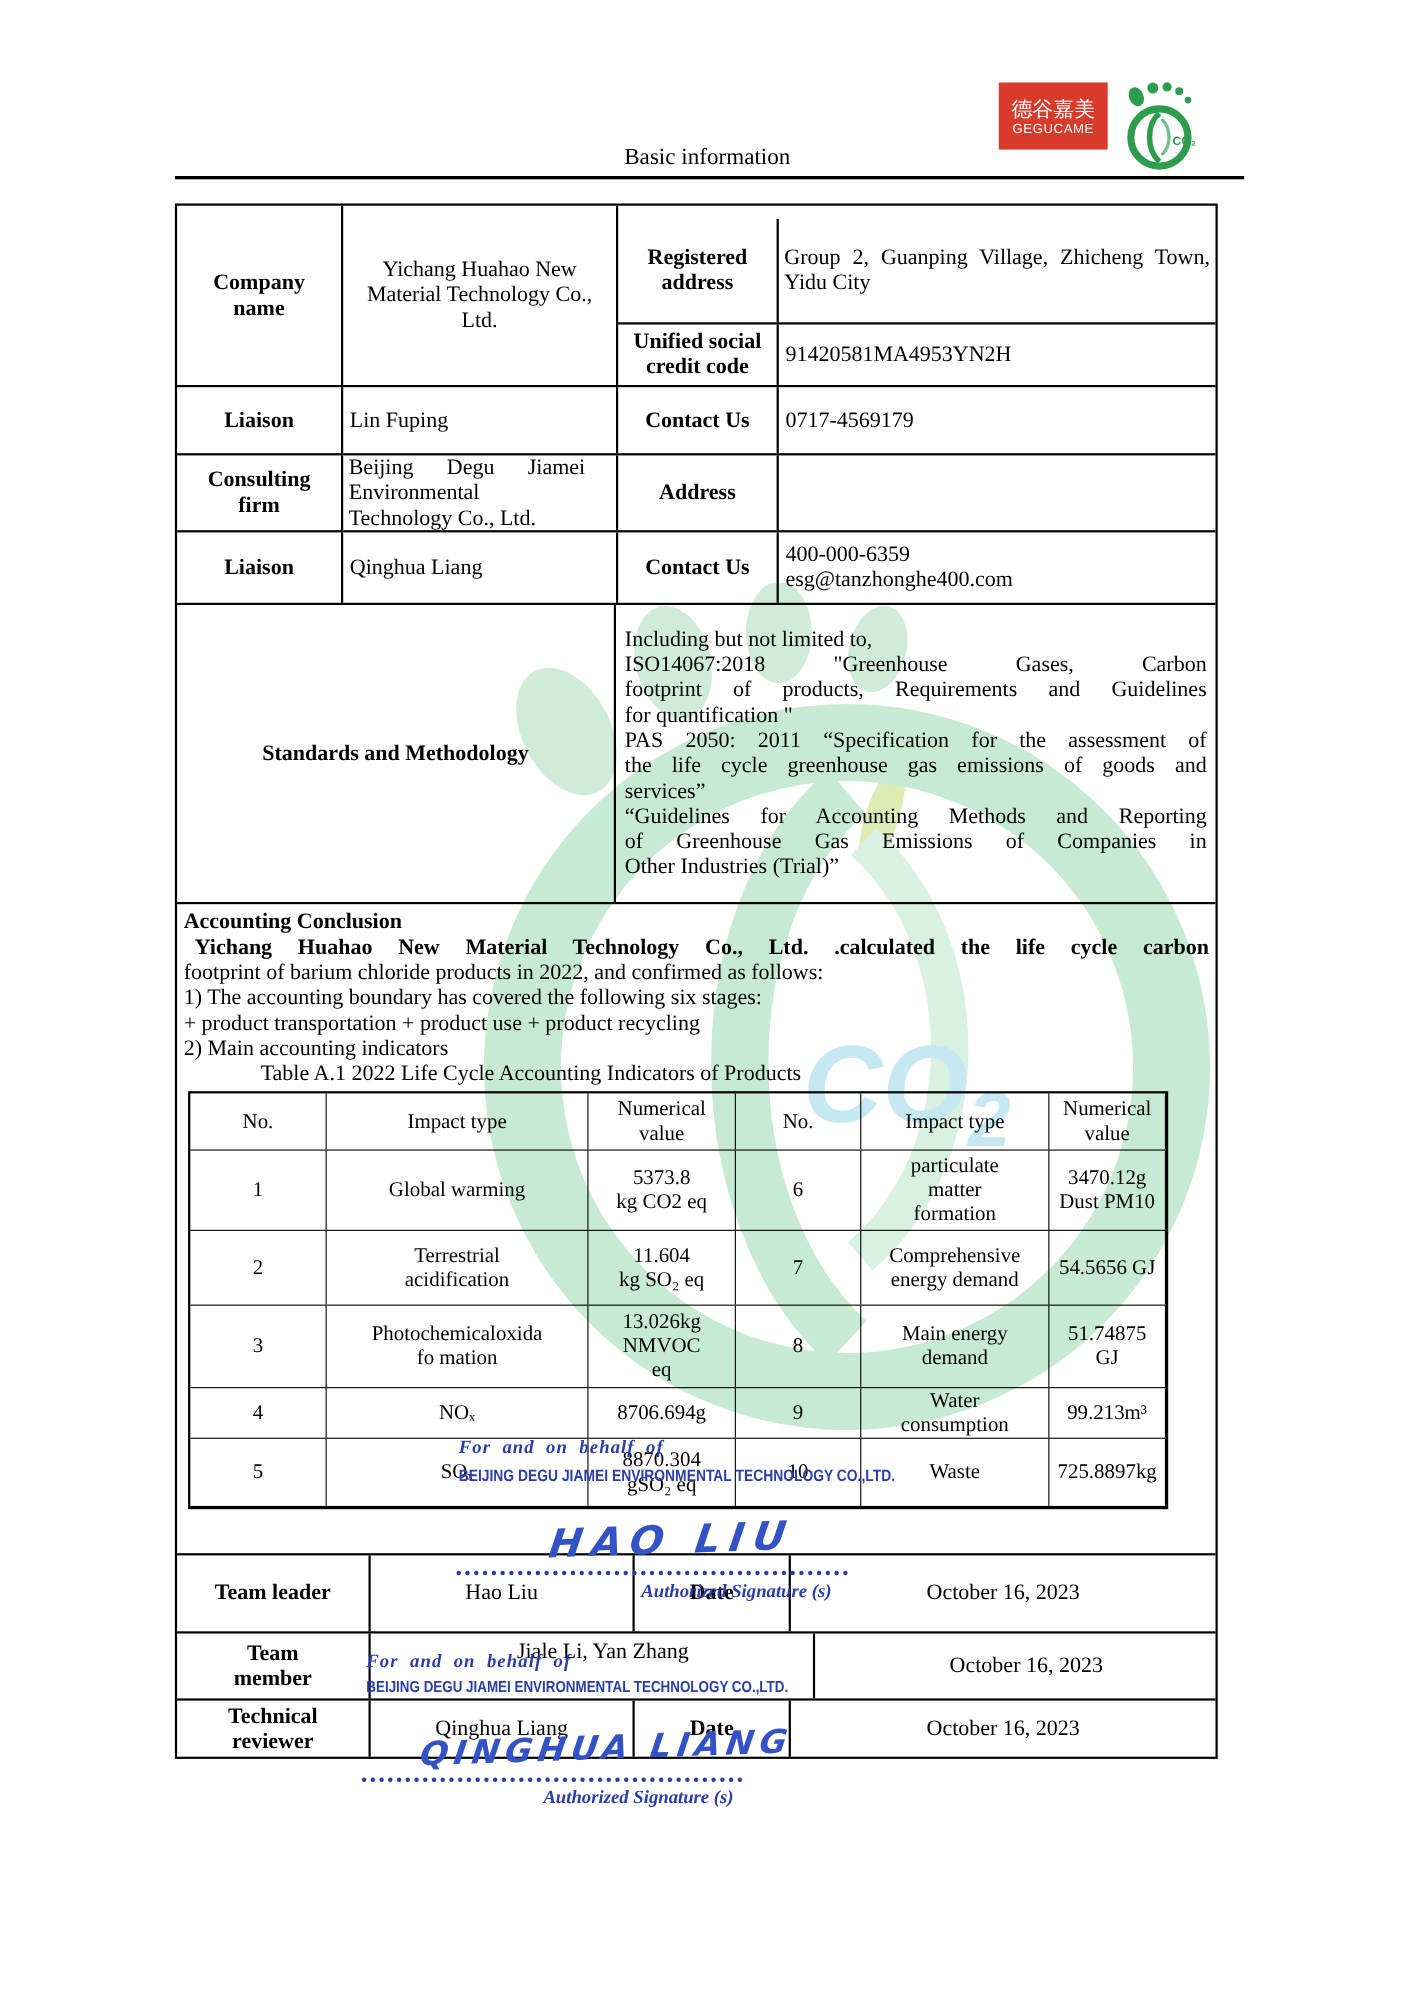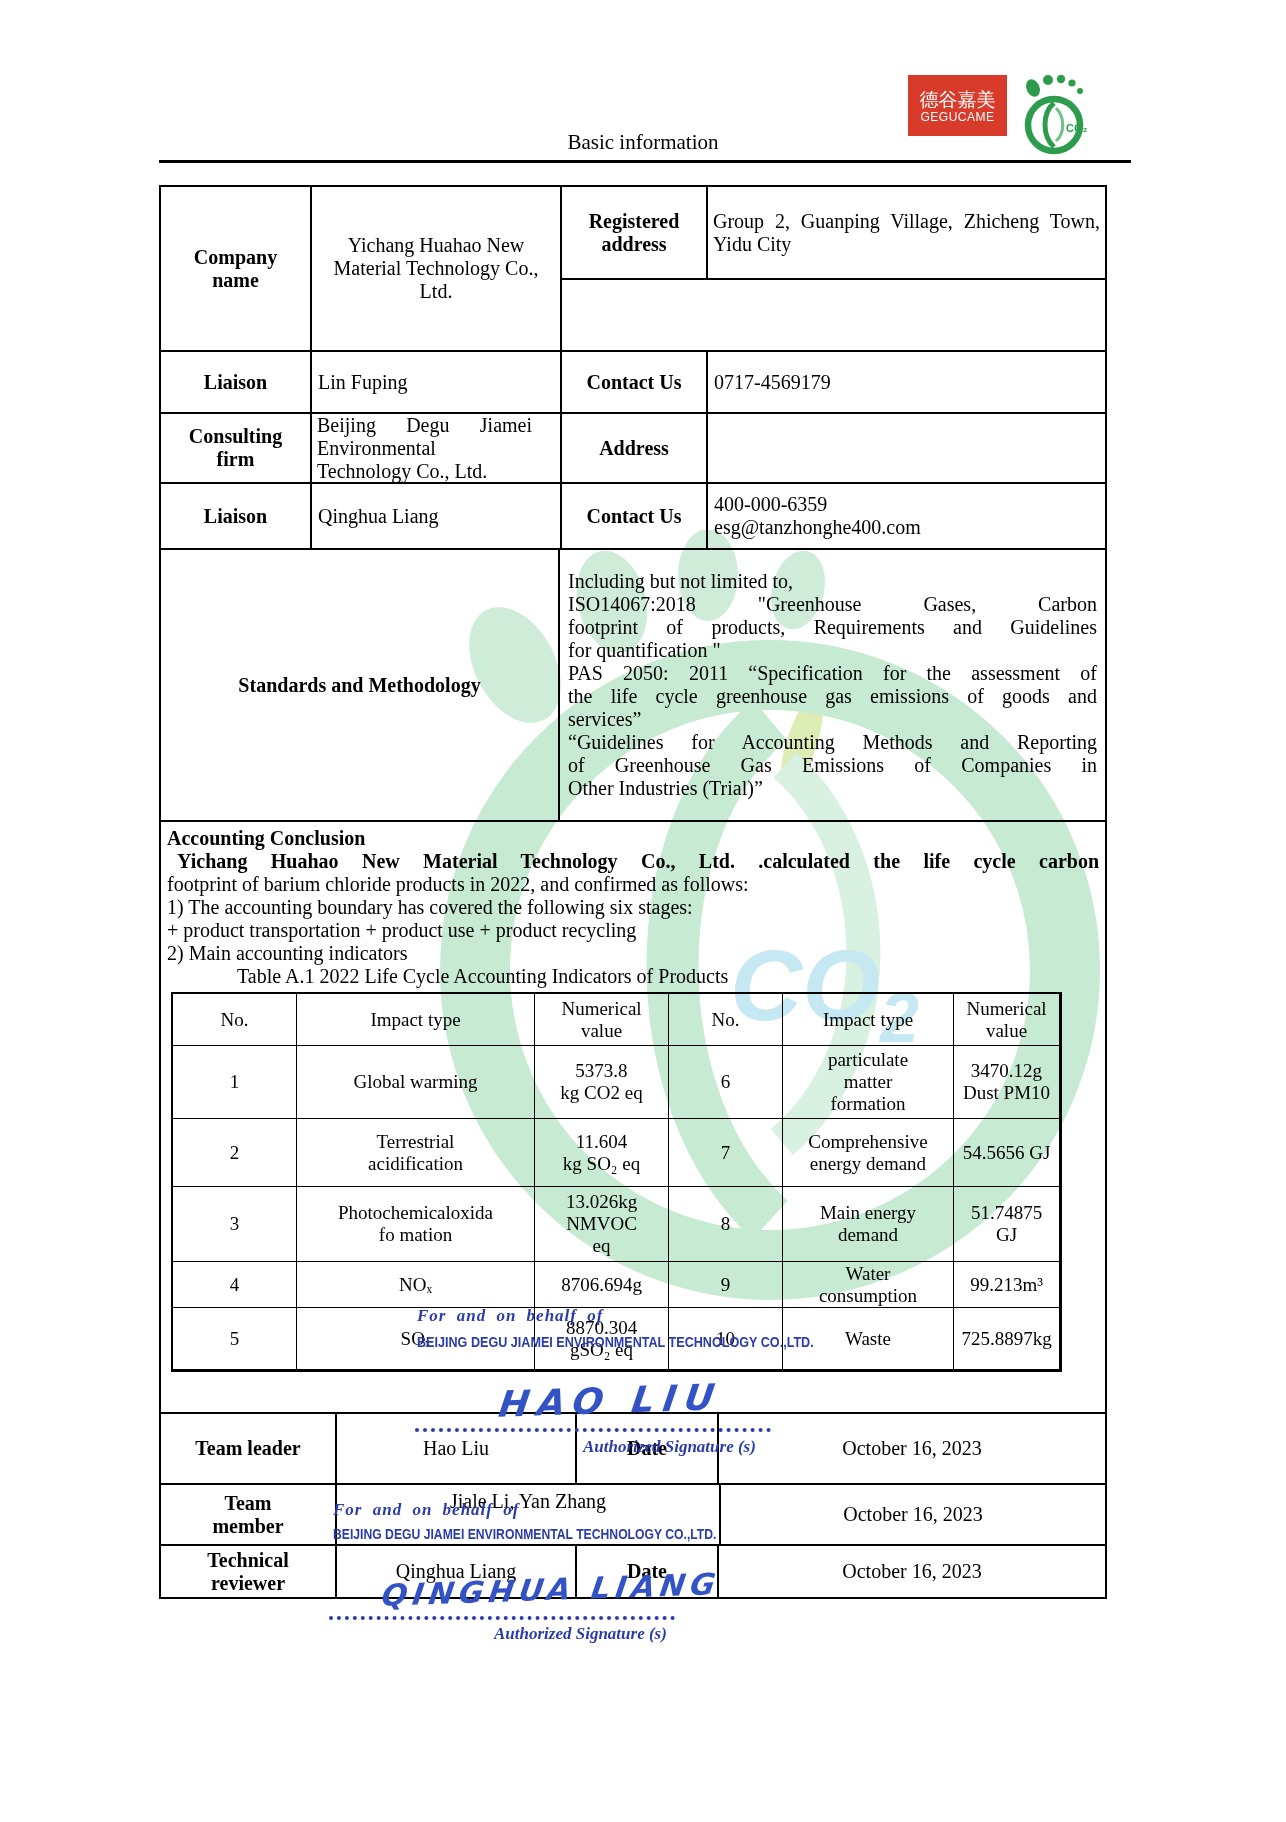"Registered address" .subA1 { height: 93px -> 120px; margin-top: none -> 12px }
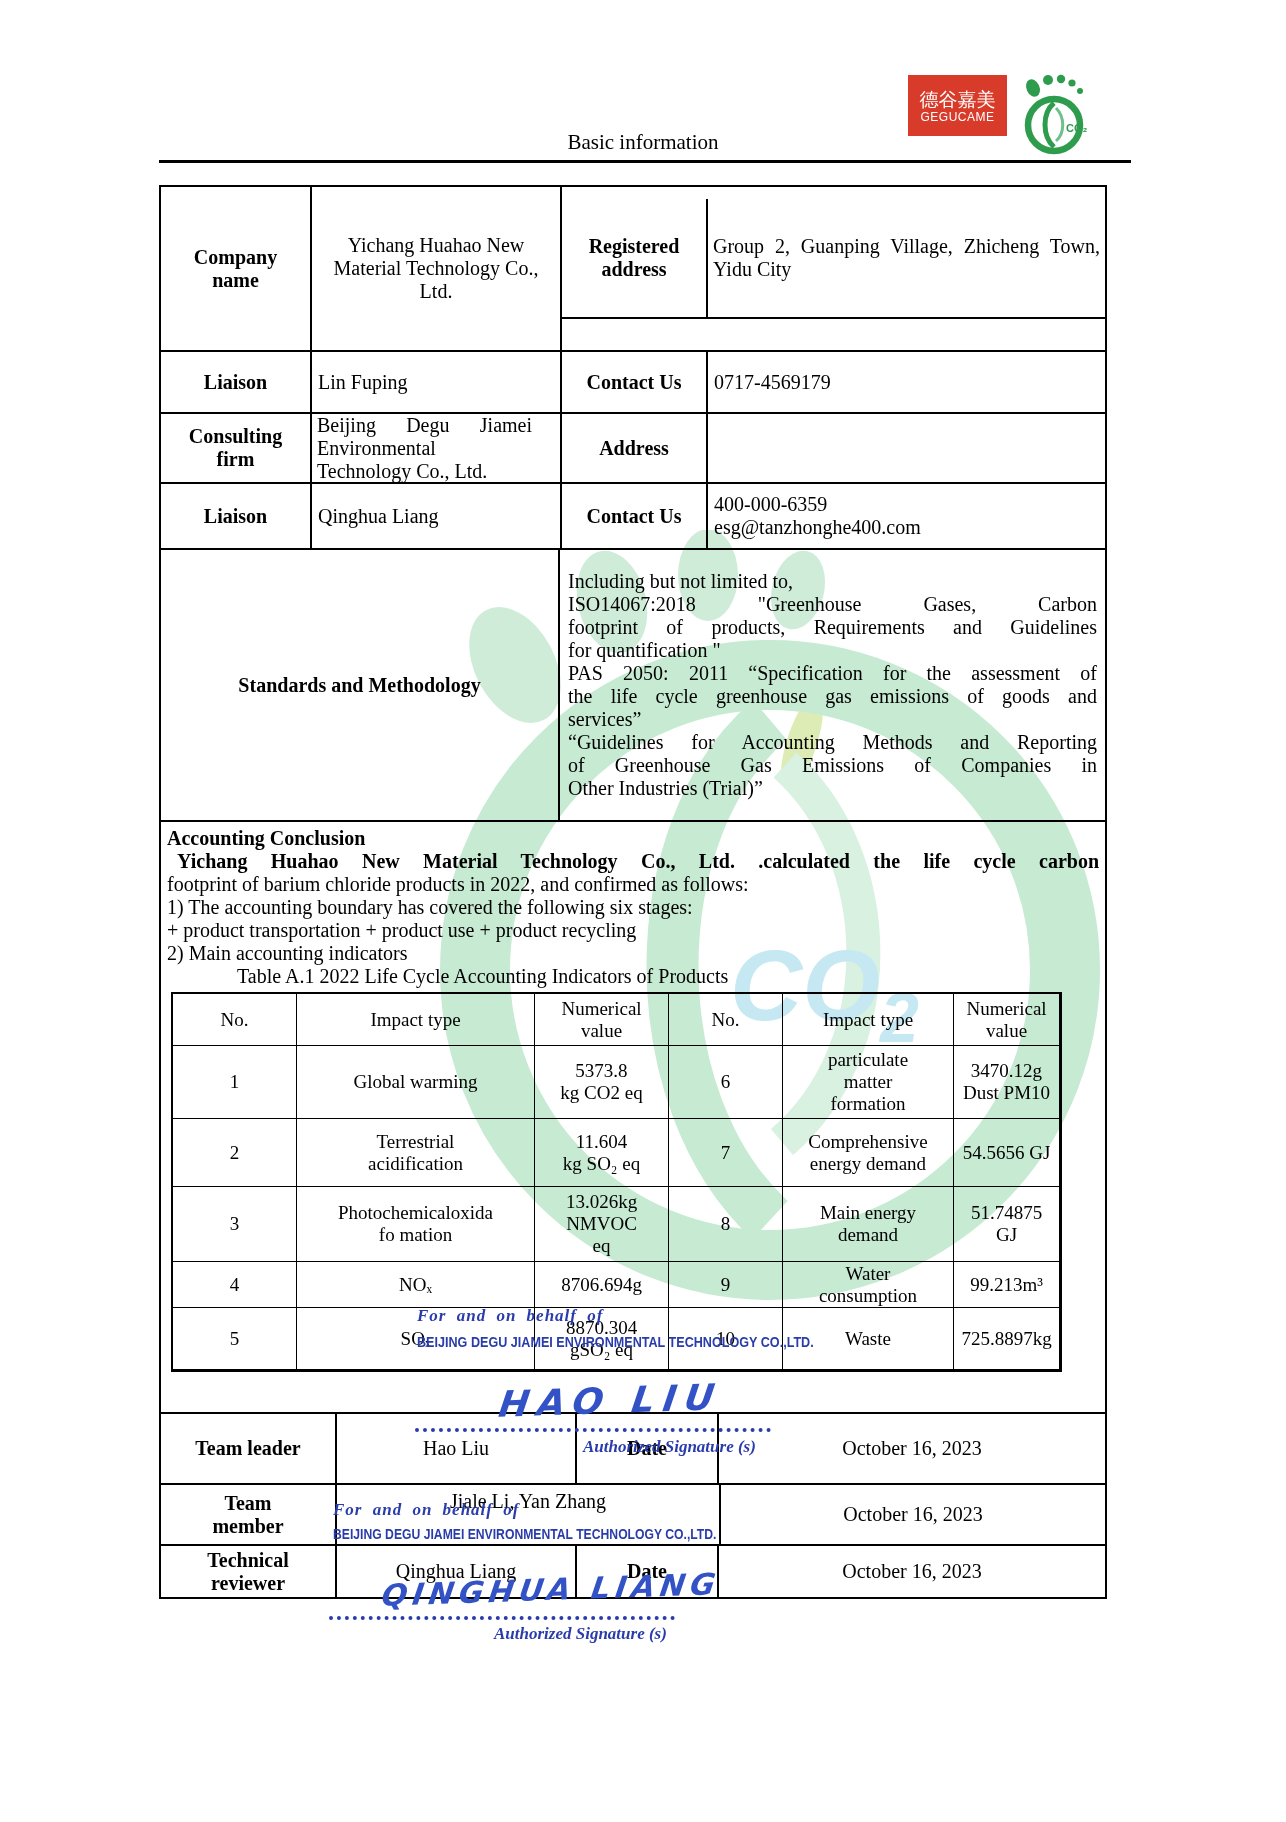"Unified social credit code" div.subA2 { html: none -> <div> <div> <div>Unified social credit code</div> </div> <div> <div>91420581MA4953YN2H</div> </div> </div> }
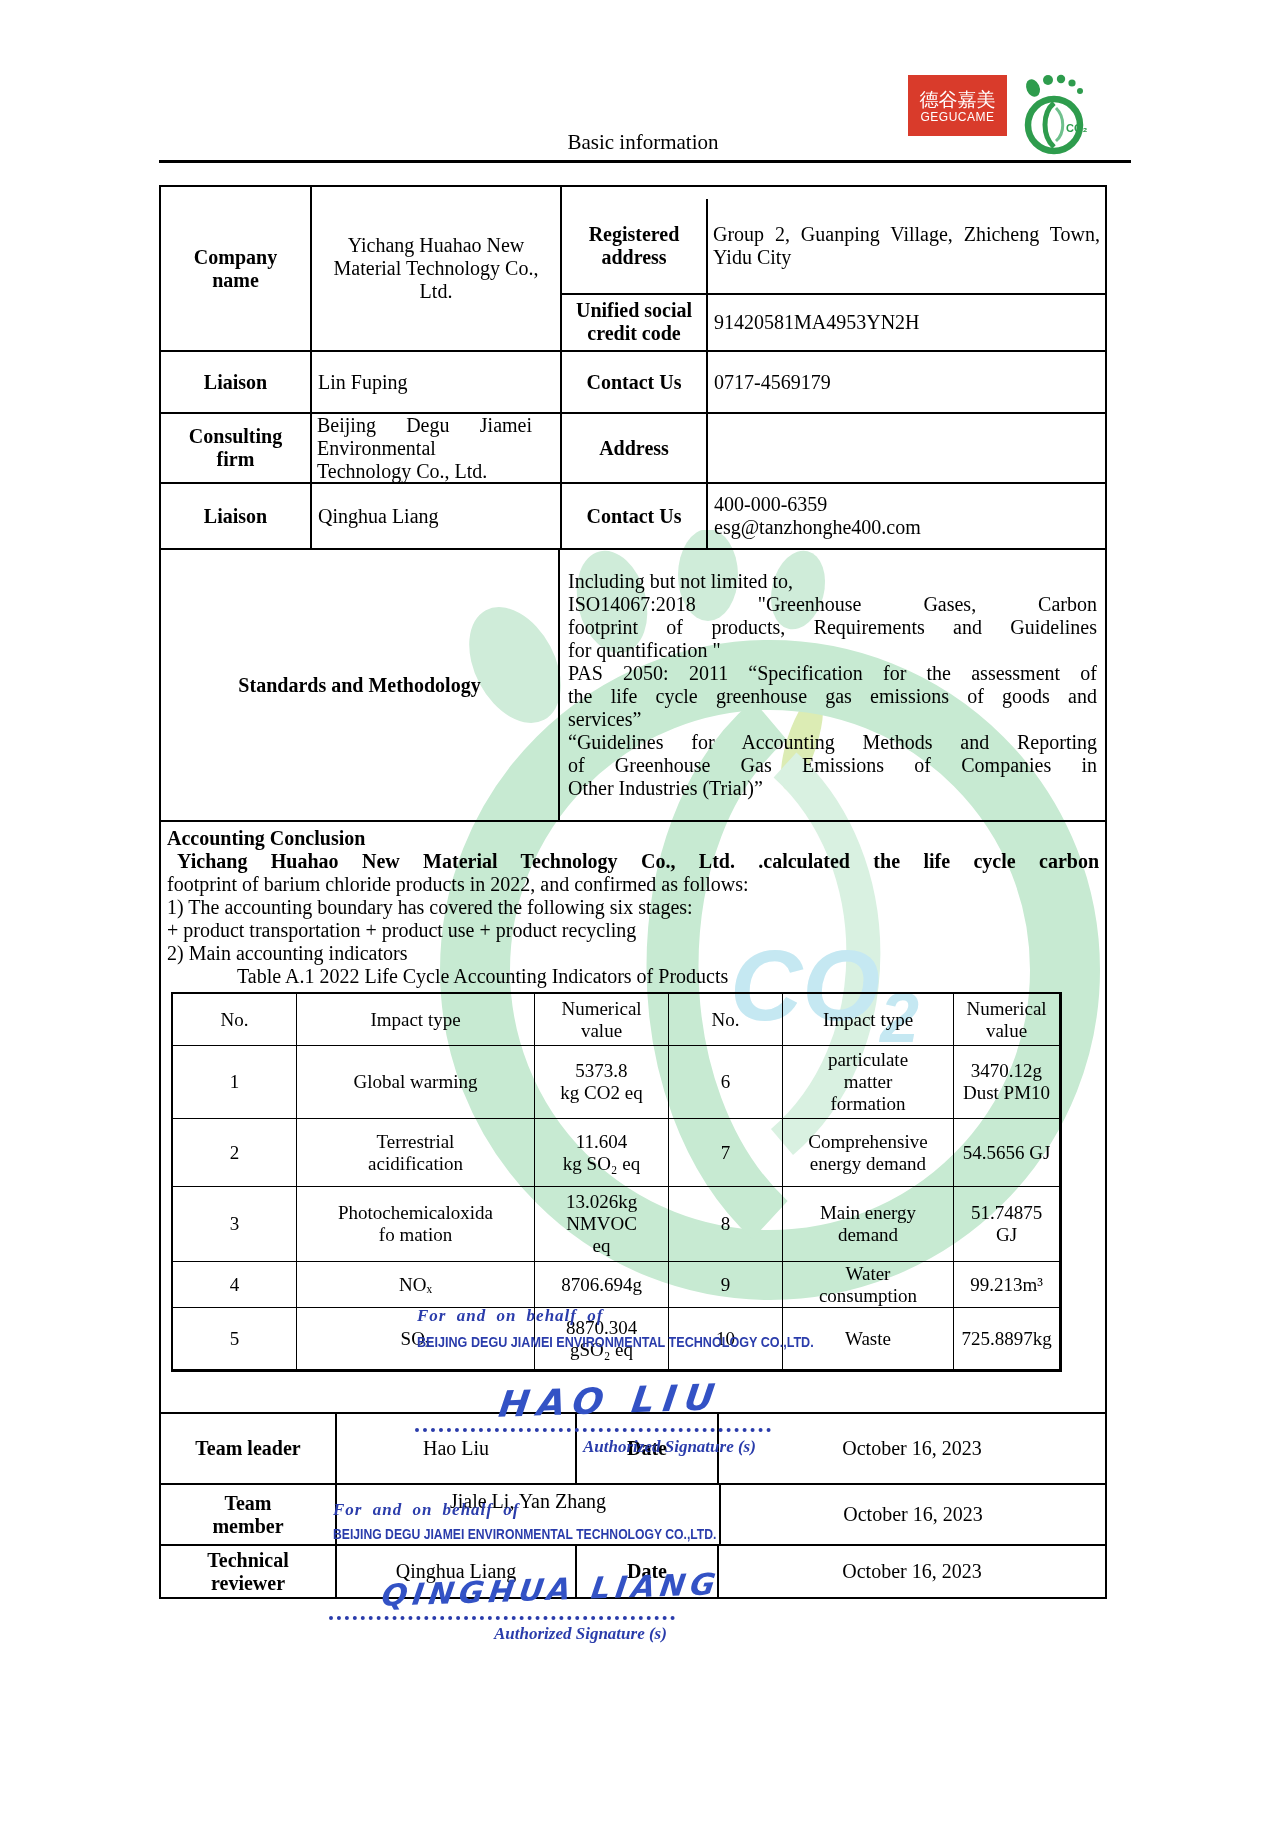"Team member" .sg2 { gap: none -> 20px }
